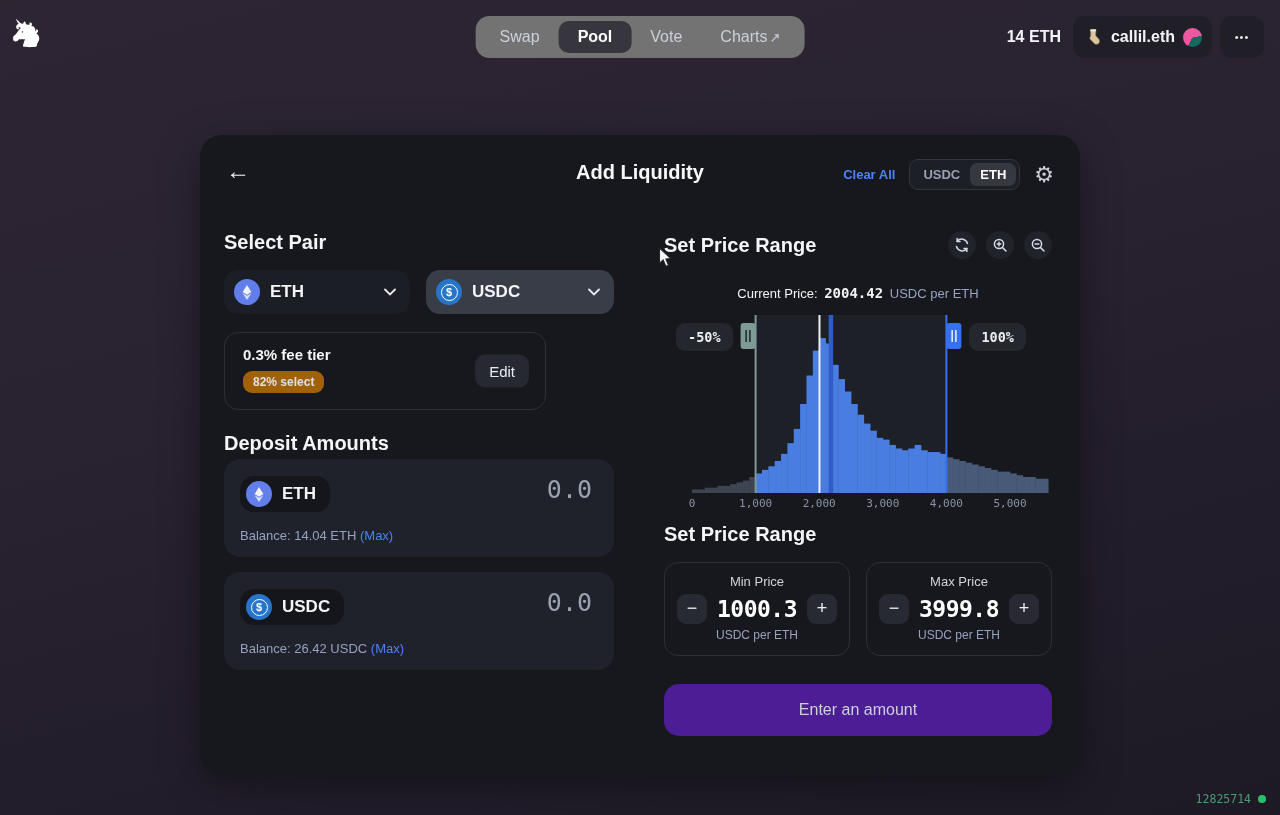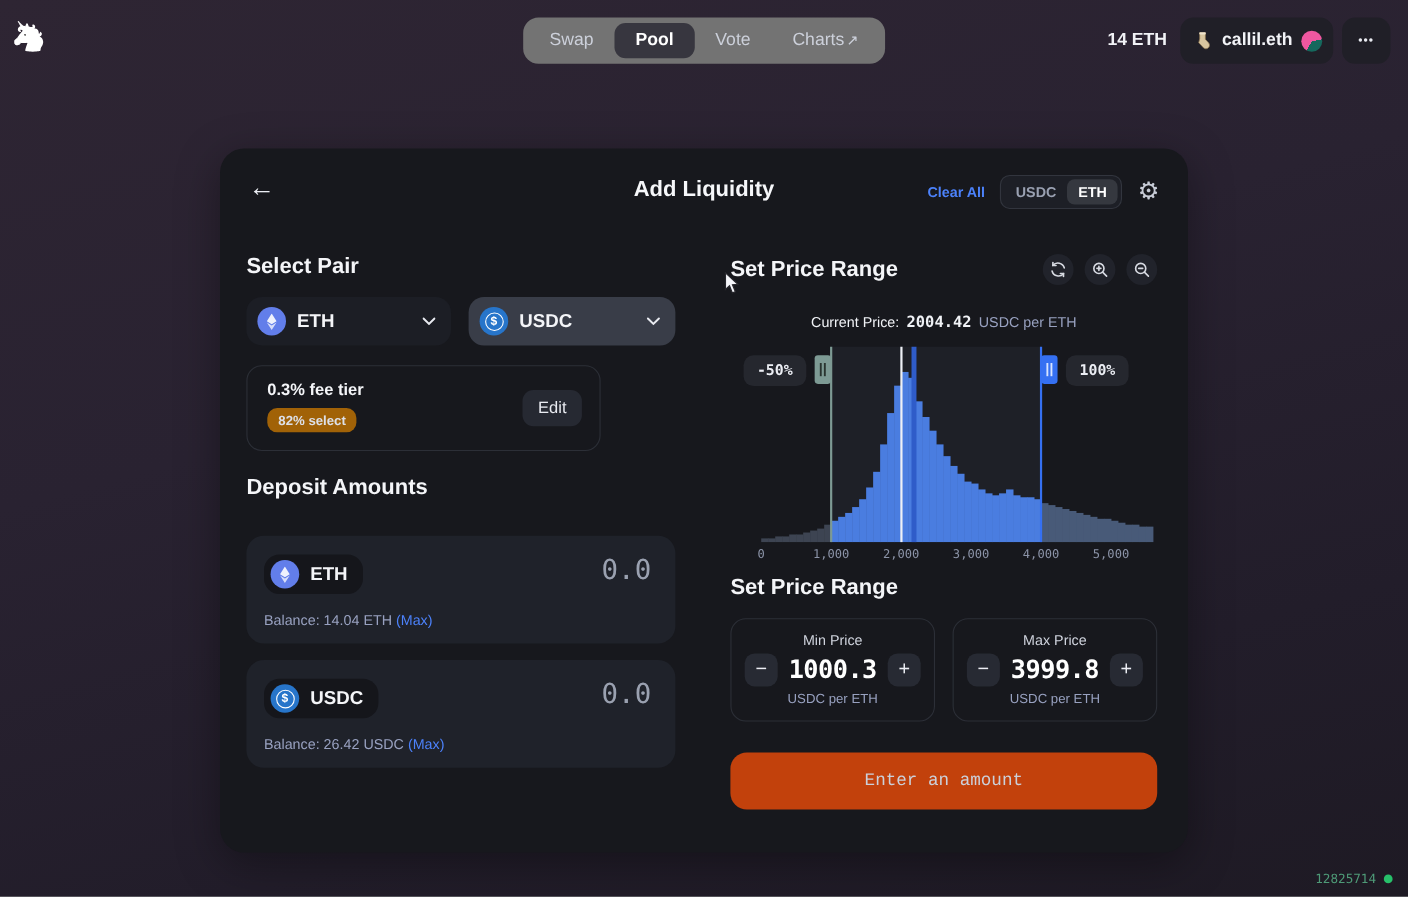"Deposit Amounts" .dep-heading { margin-bottom: 32px -> 4px }
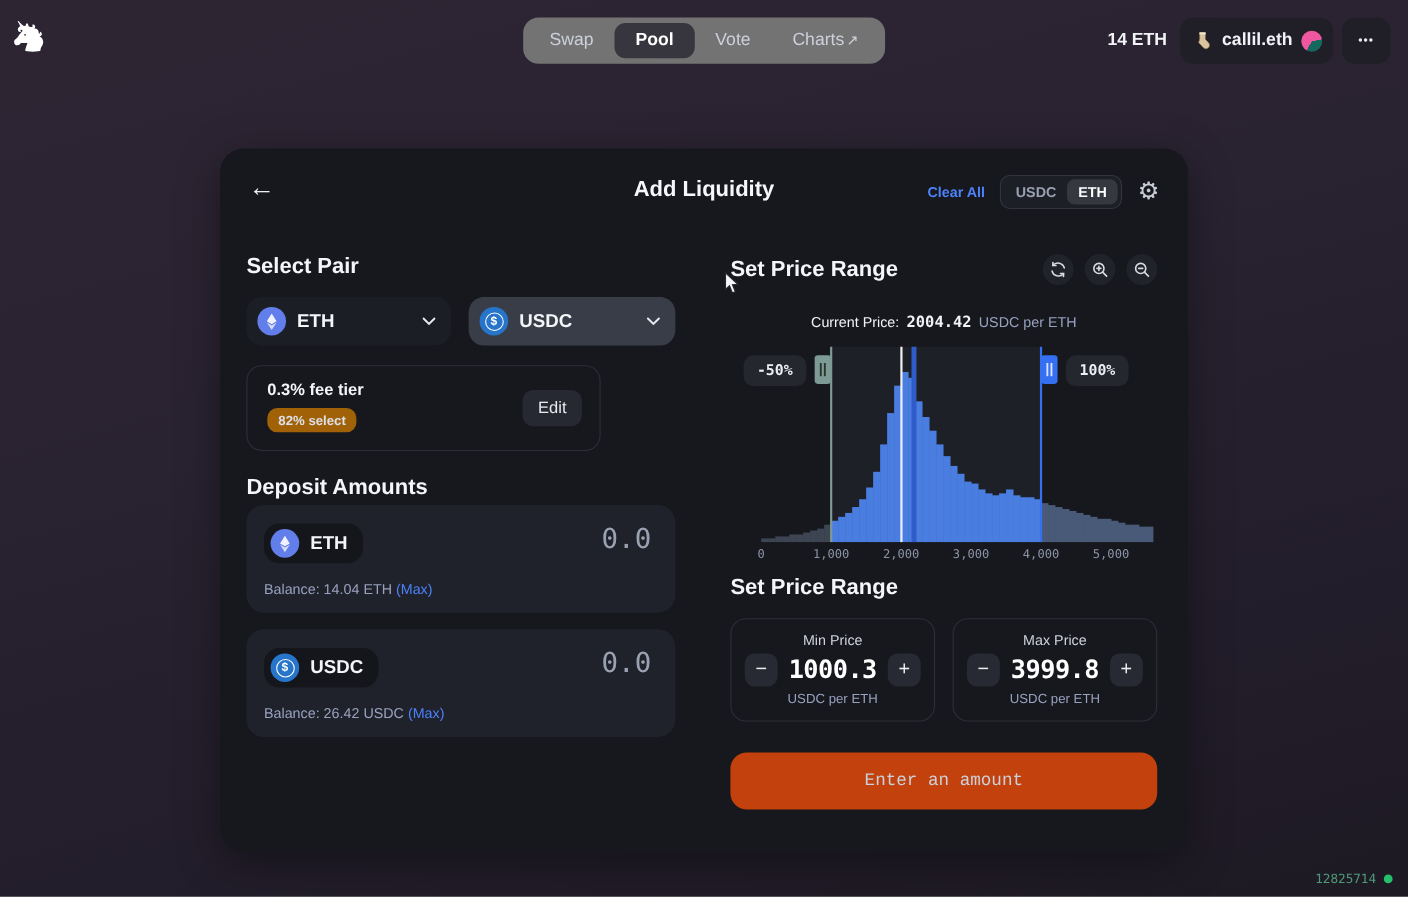"Enter an amount" .cta-btn { background: #c2410c -> #4c1d95; font-family: Liberation Mono, monospace -> none }
